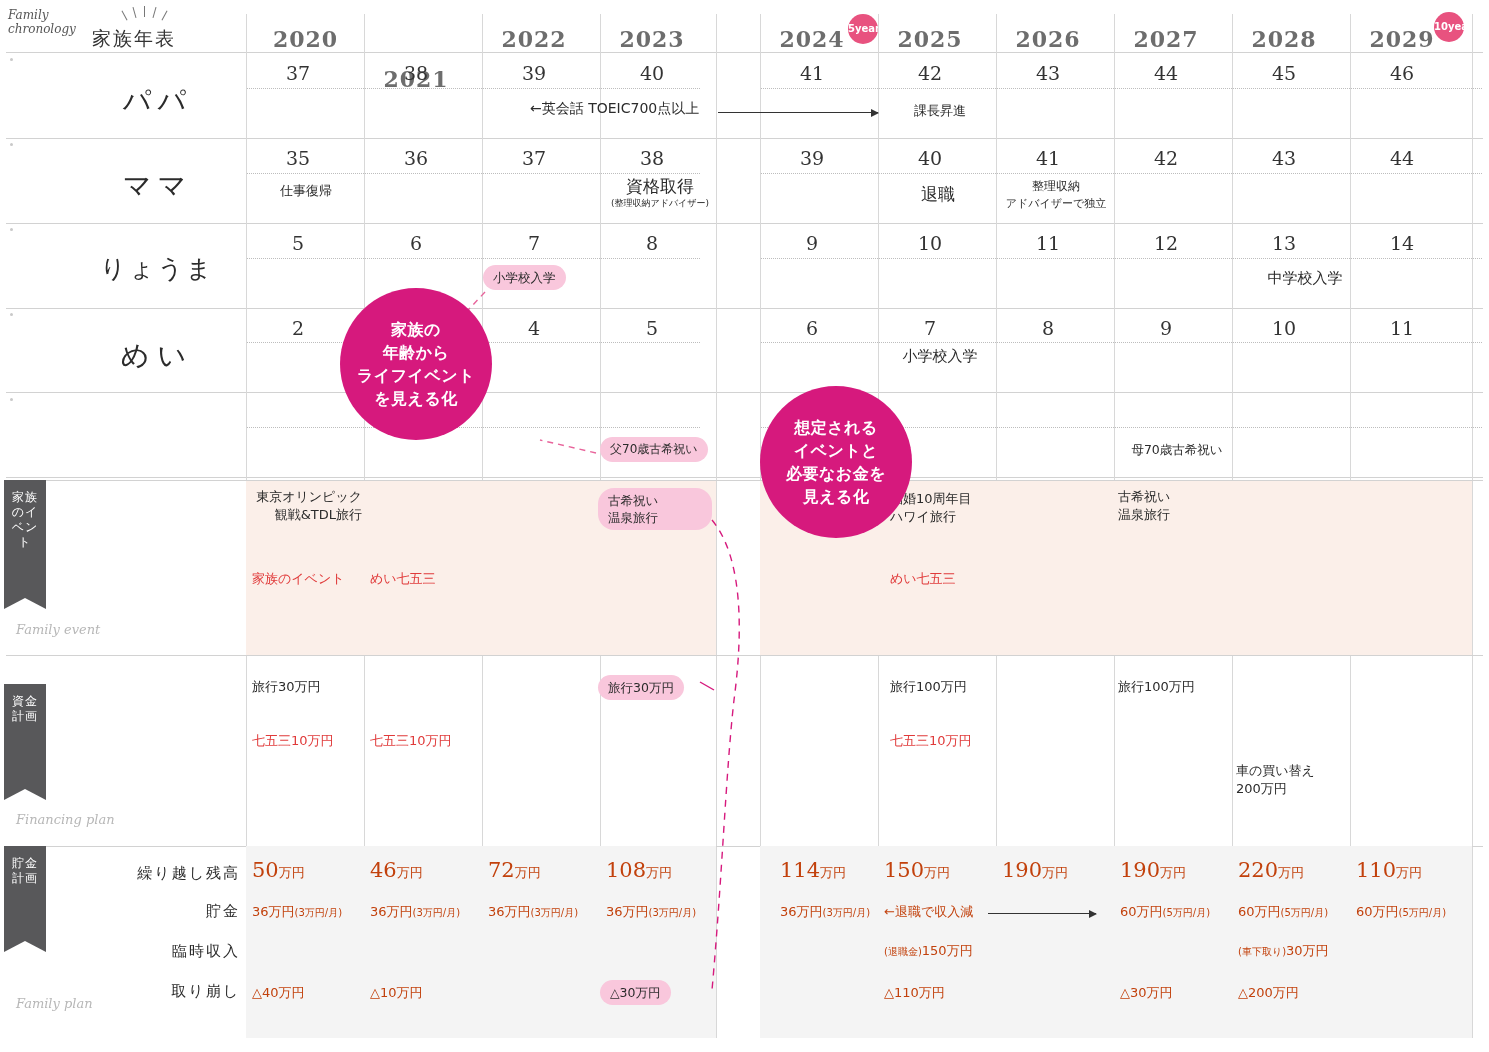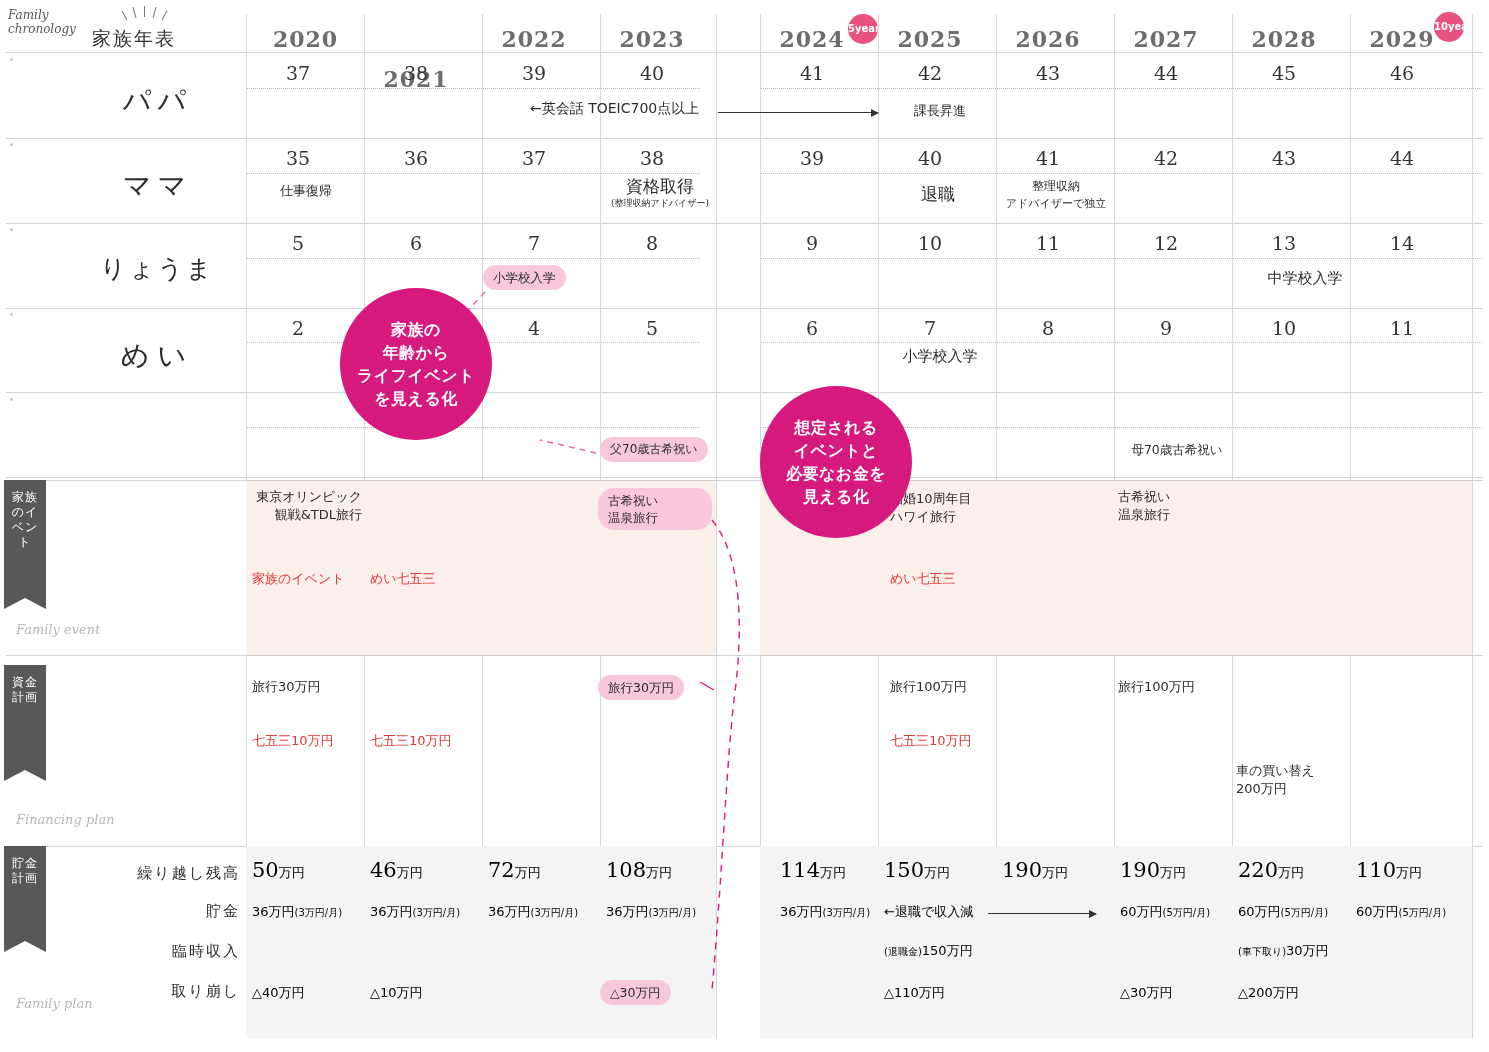"資金計画" div.tab { top: 665px -> 684px }
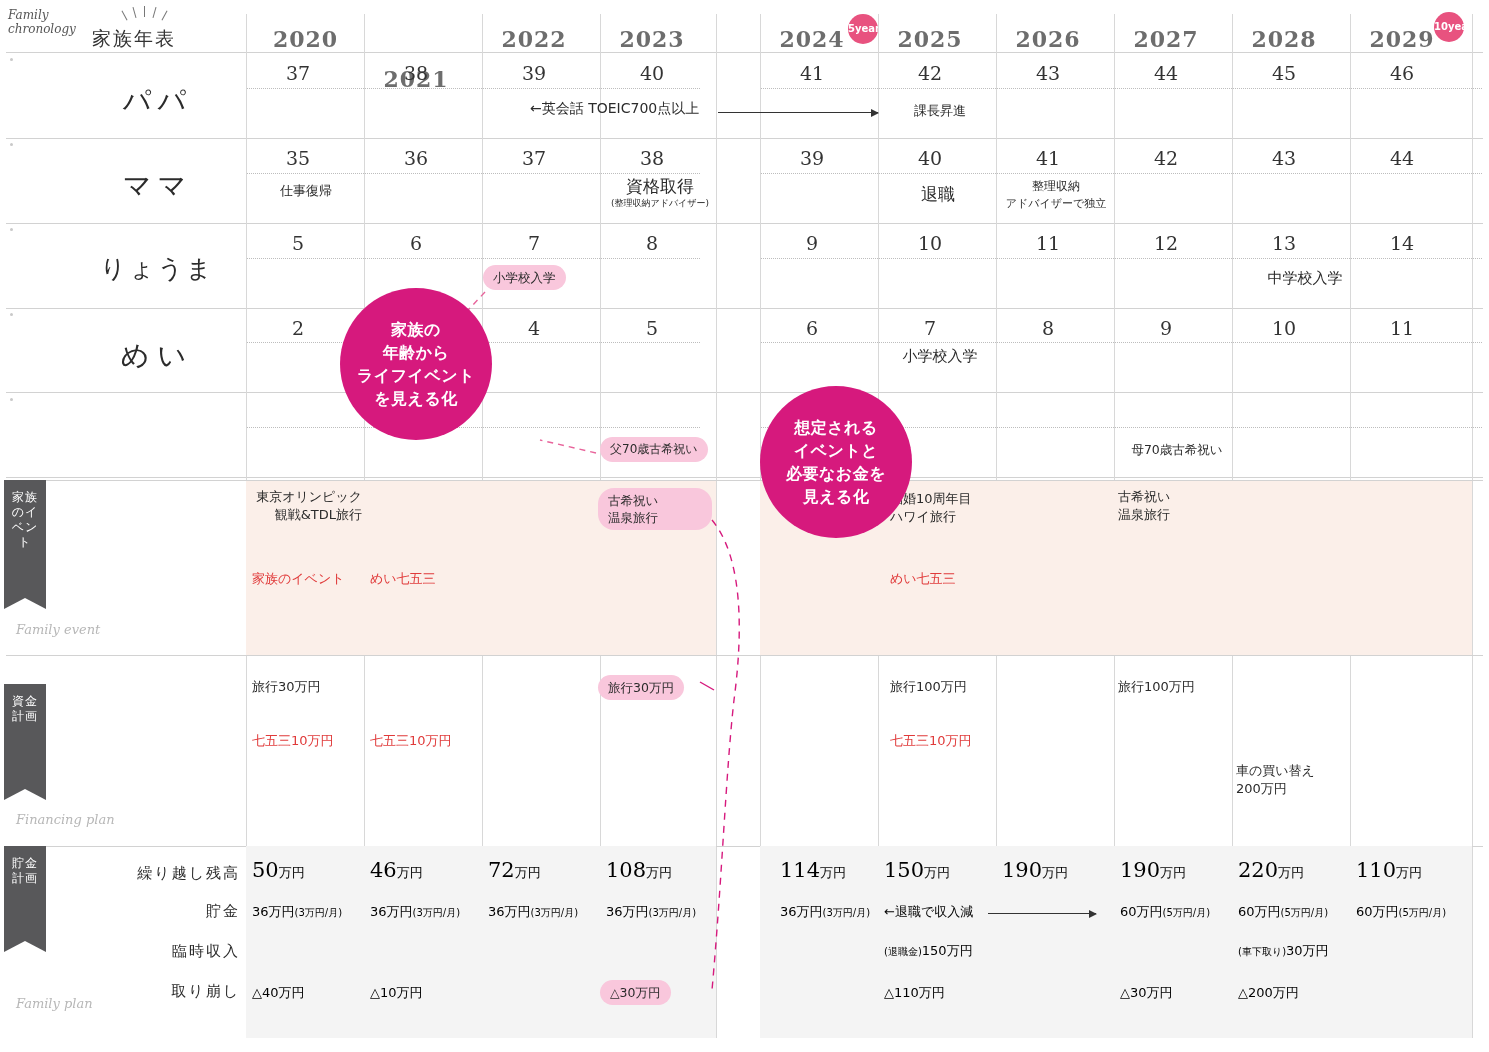"50万円" .sv { color: #000000 -> #c2410c }
